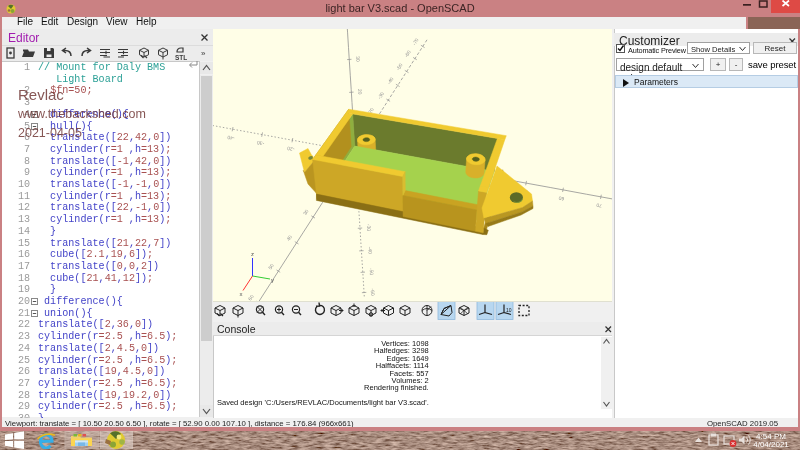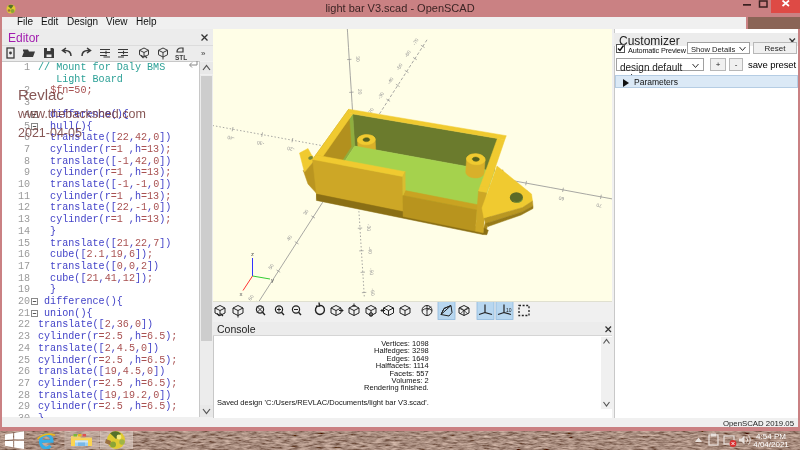"Viewport: translate = [ 10.50" span { html: none -> <span>Viewport: translate = [ 10.50 20.50 6.50 ], rotate = [ 52.90 0.00 107.10 ], distance = 176.84 (966x661)</span> }
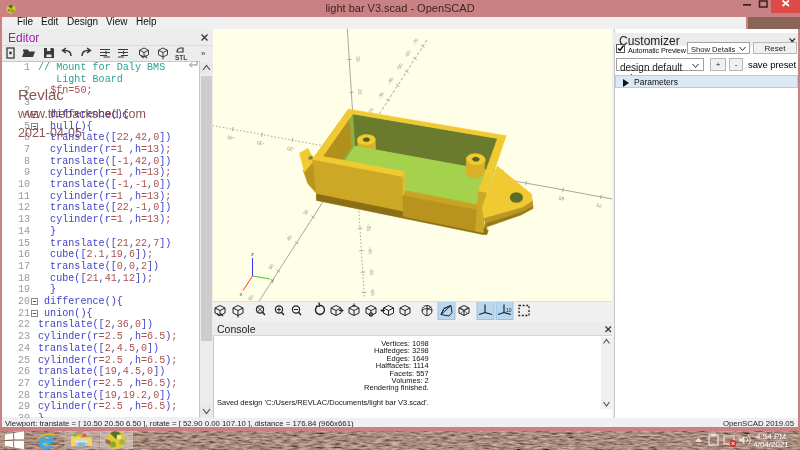"OpenSCAD 2019.05" span { right: 4px -> 20px }
